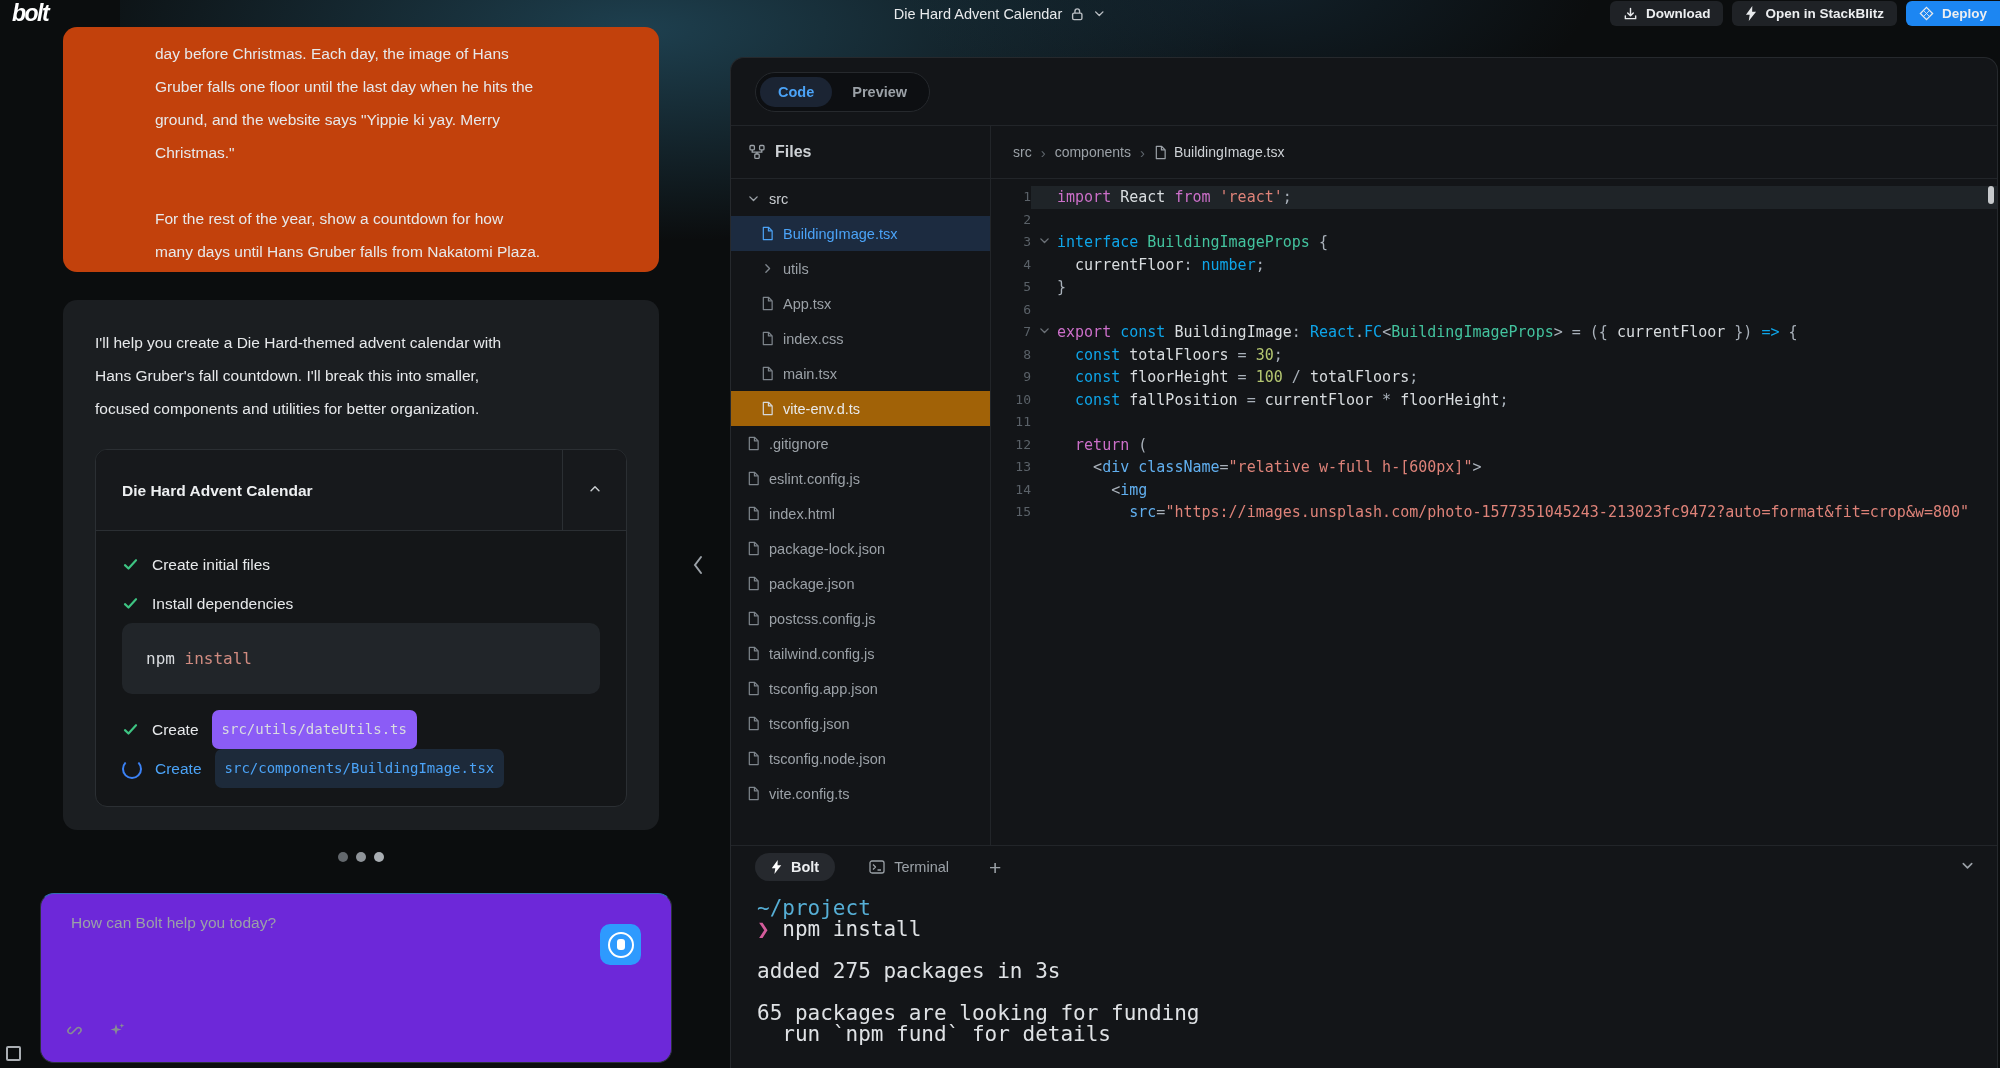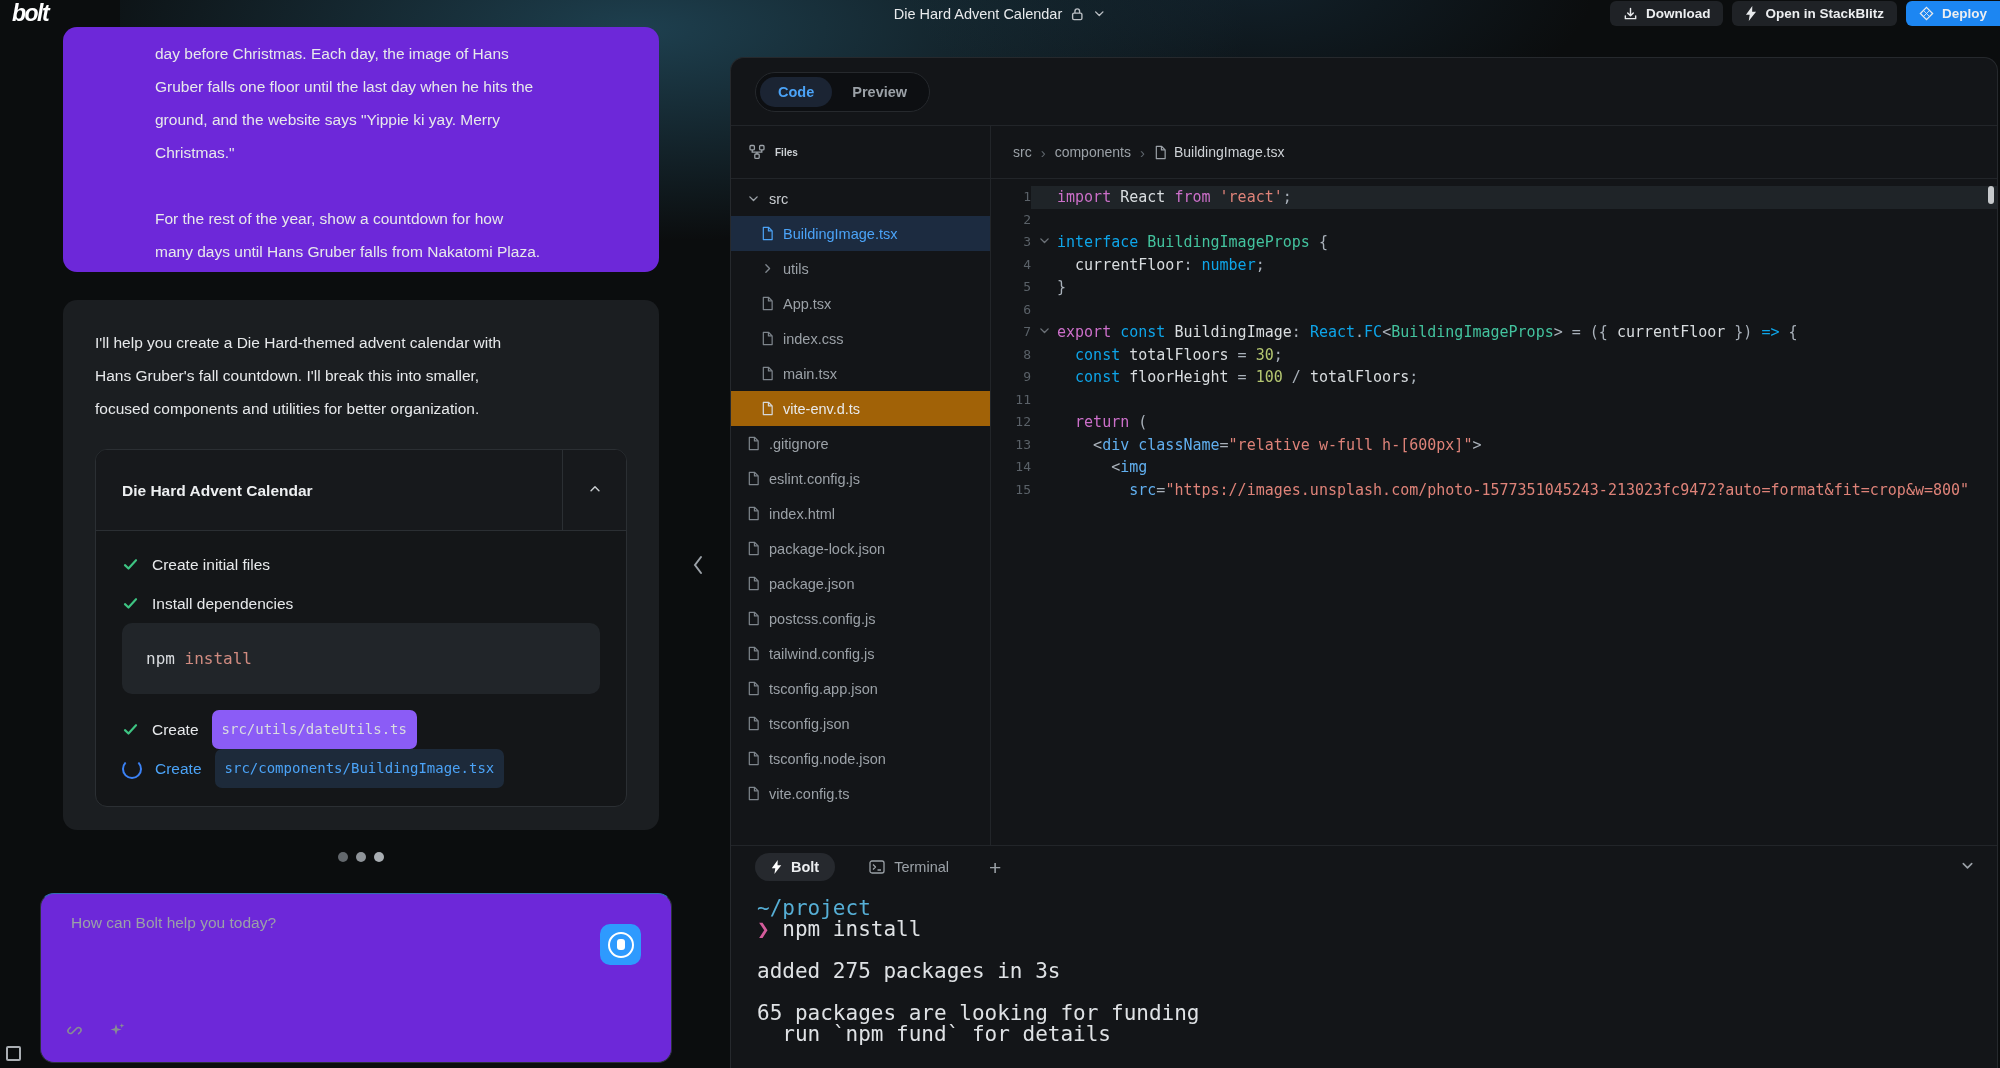"day before Christmas. Each day," .msg-user { background: #6d28d9 -> #c2410c }
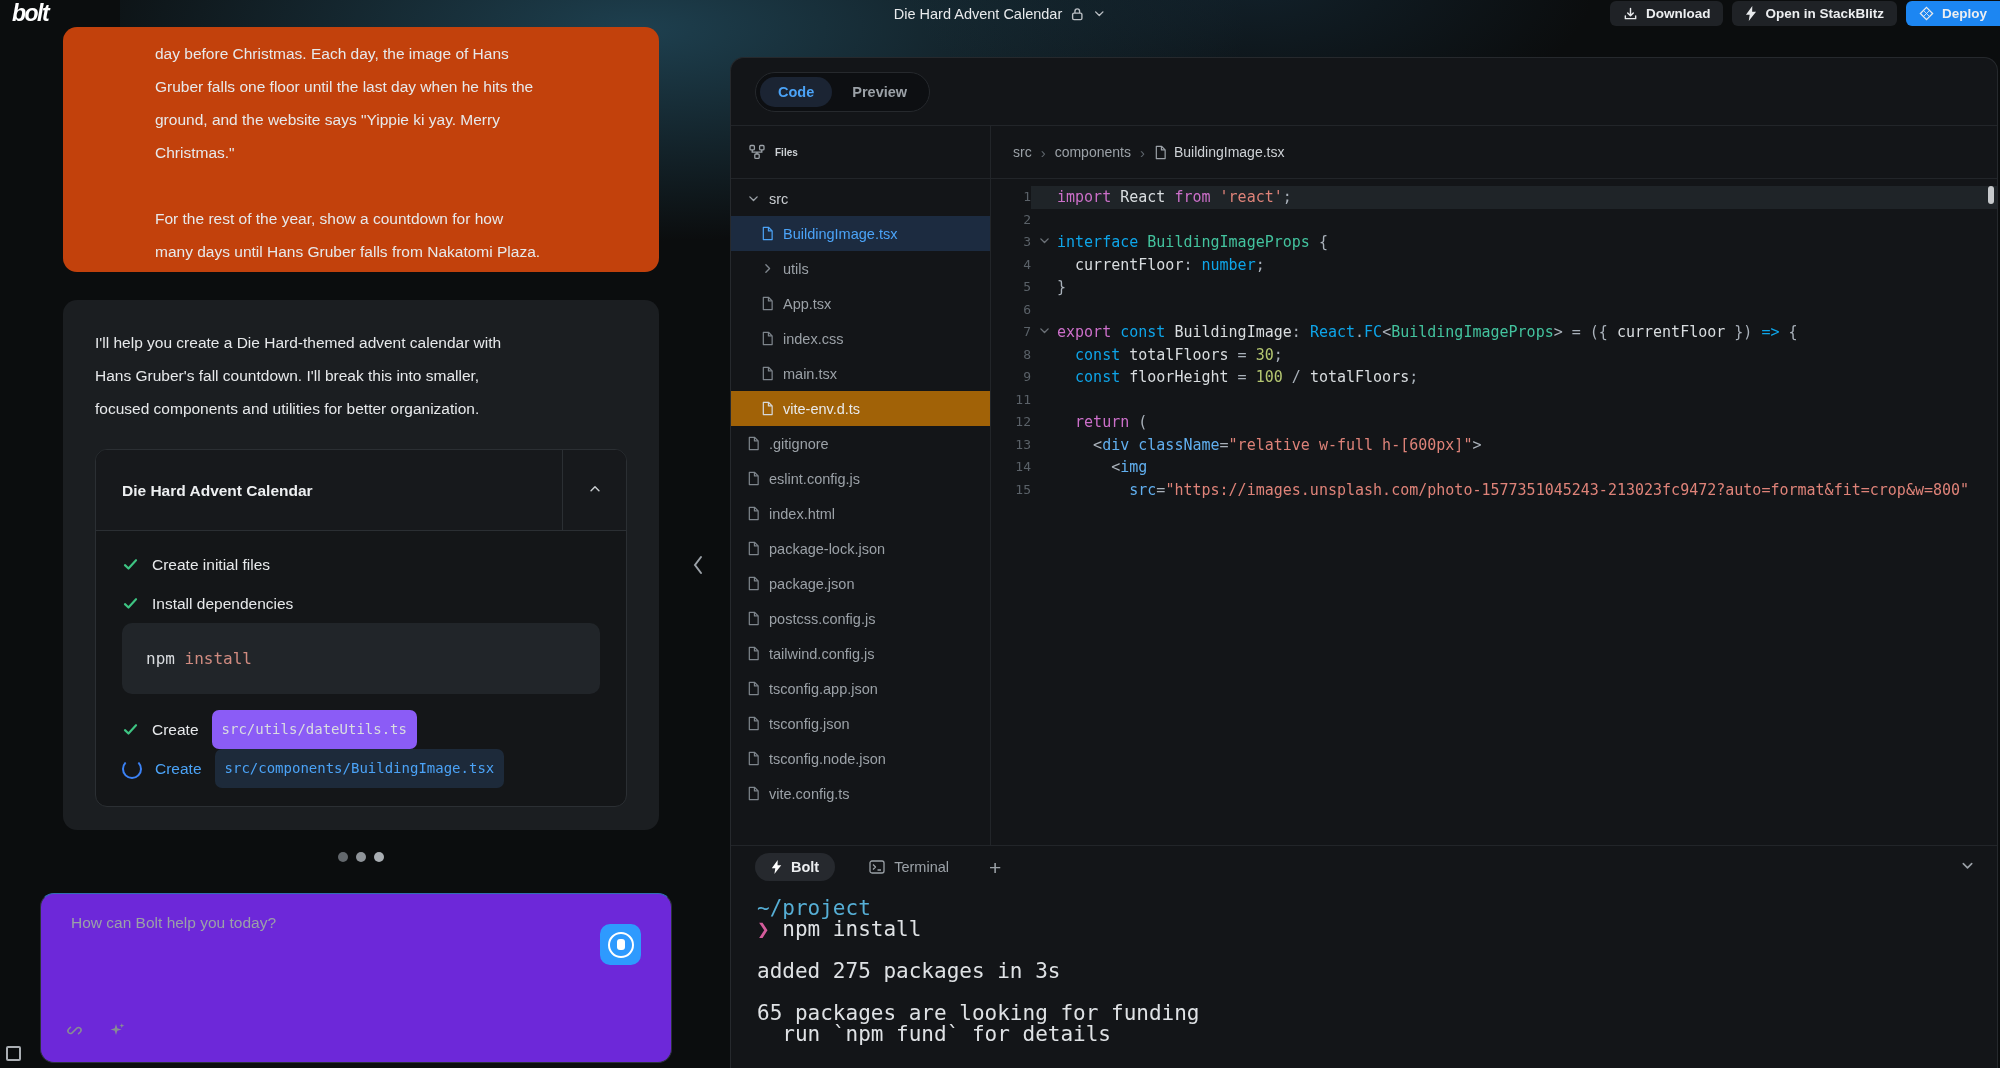"Files" .files-h { font-size: 10px -> 16px }
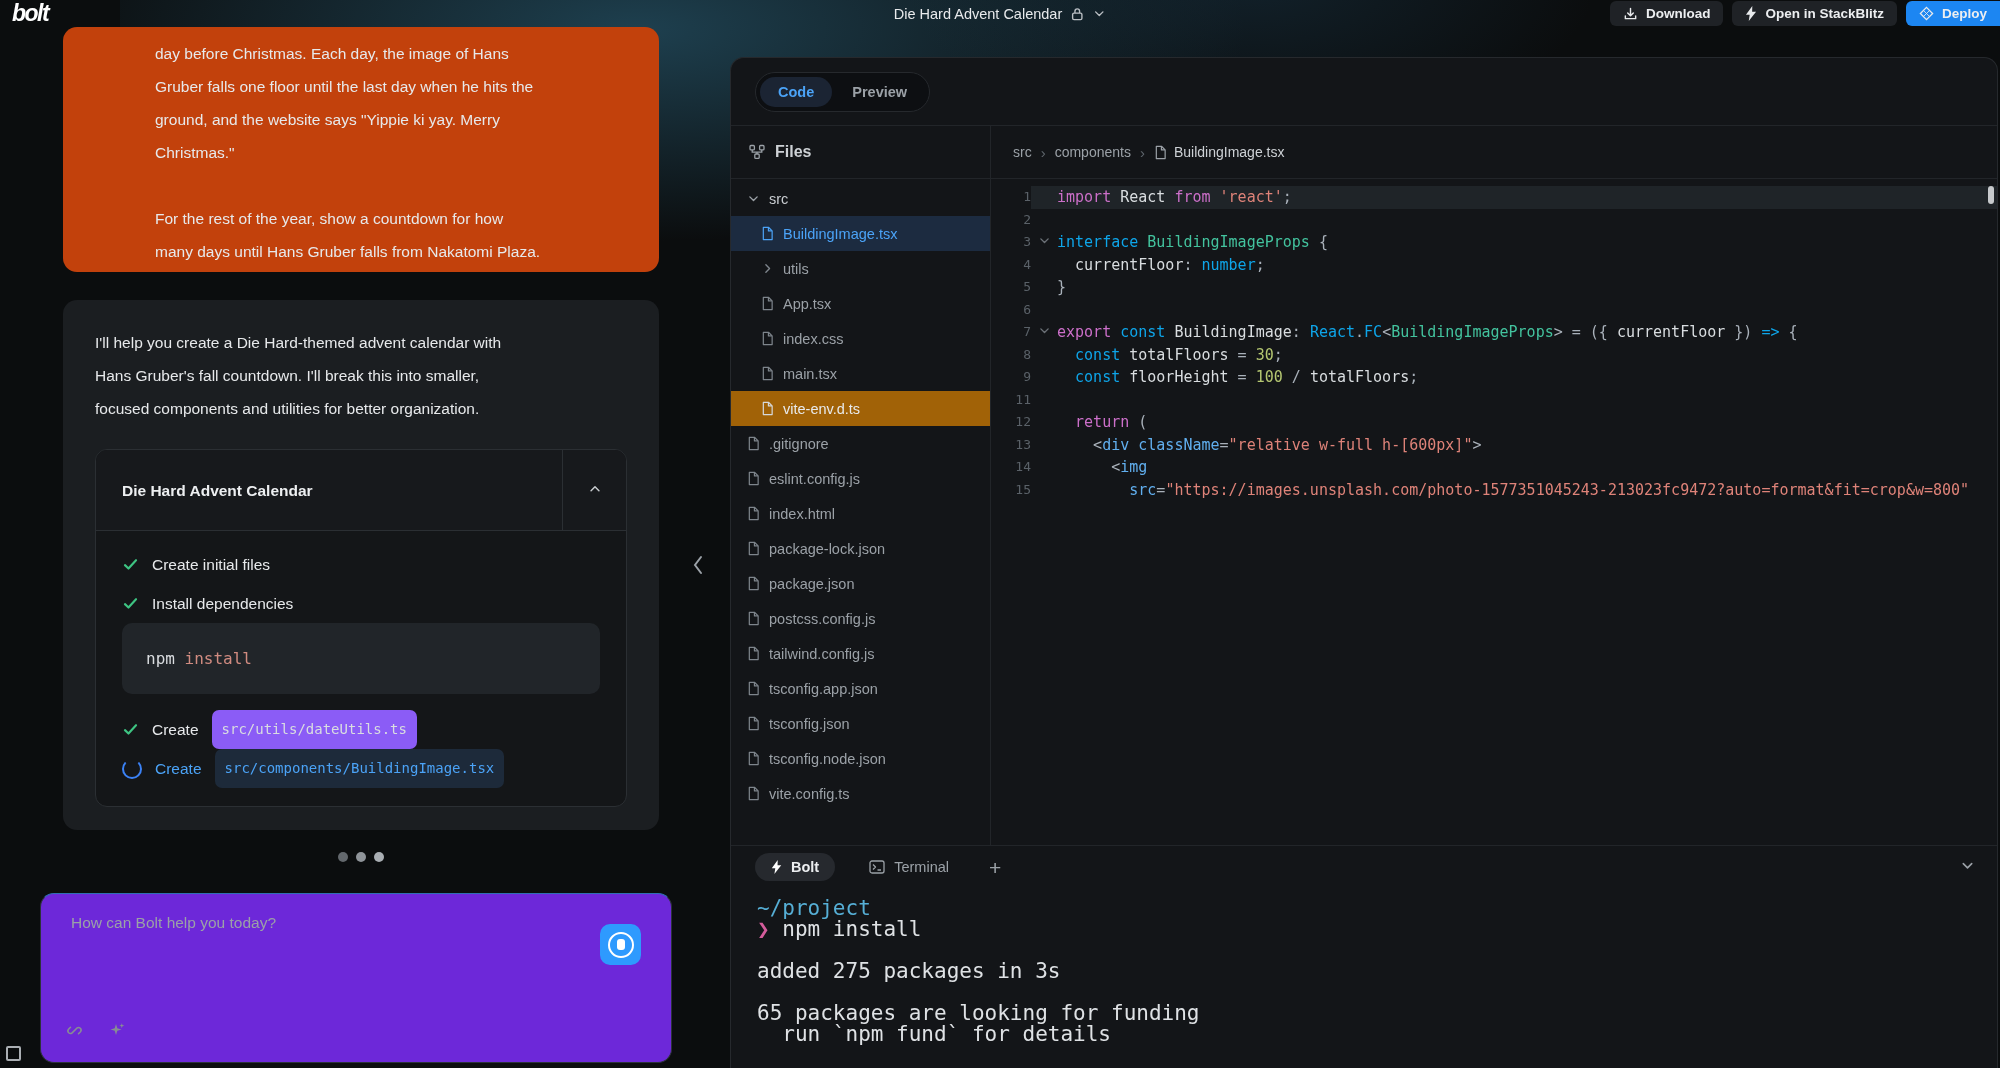"10" div.cl { html: none -> <div> <span>10</span> <span> <span></span> <span><span> const </span><span>fallPosition</span><span> = </span><span>currentFloor</span><span> * </span><span>floorHeight</span><span>;</span></span> </span> </div> }
